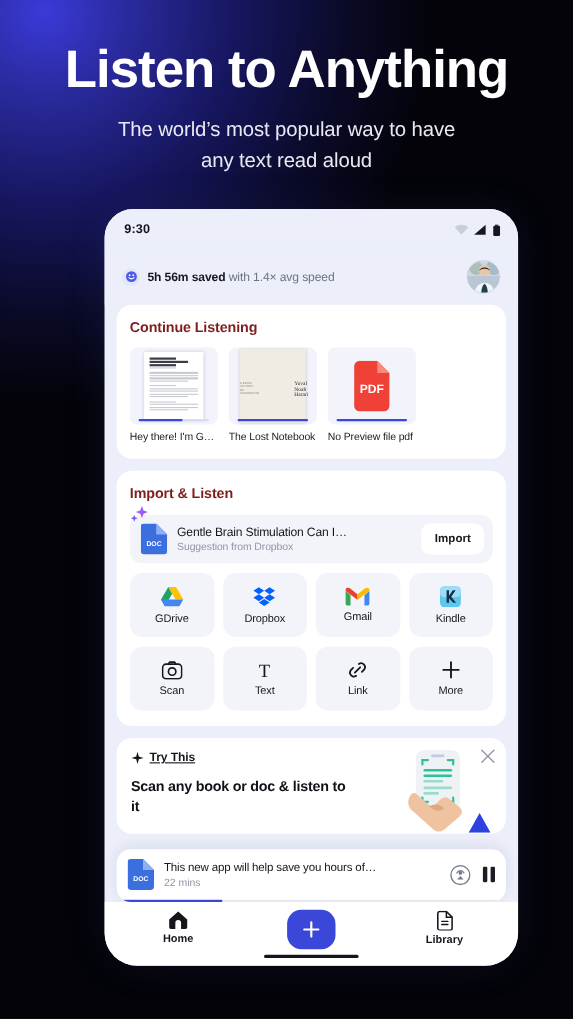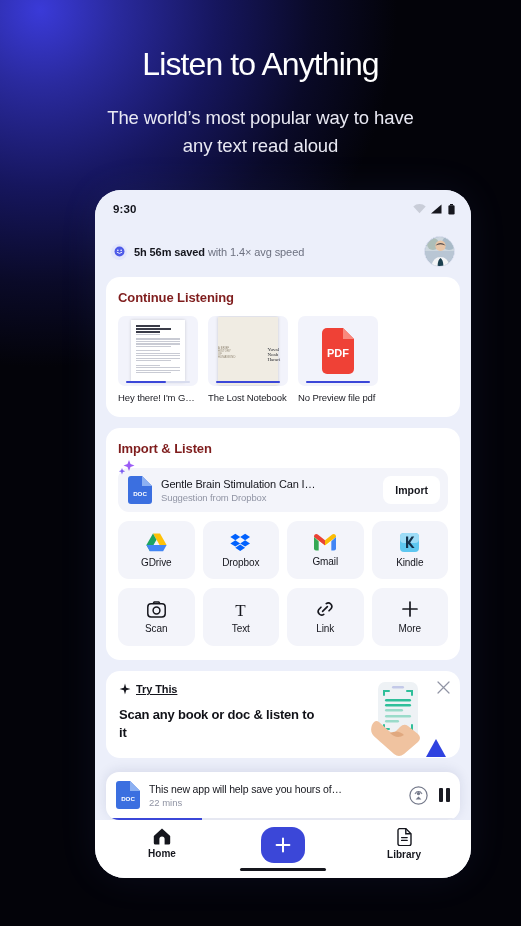"Listen to Anything" .hero-title { font-size: 32px -> 48px; font-weight: normal -> bold }
